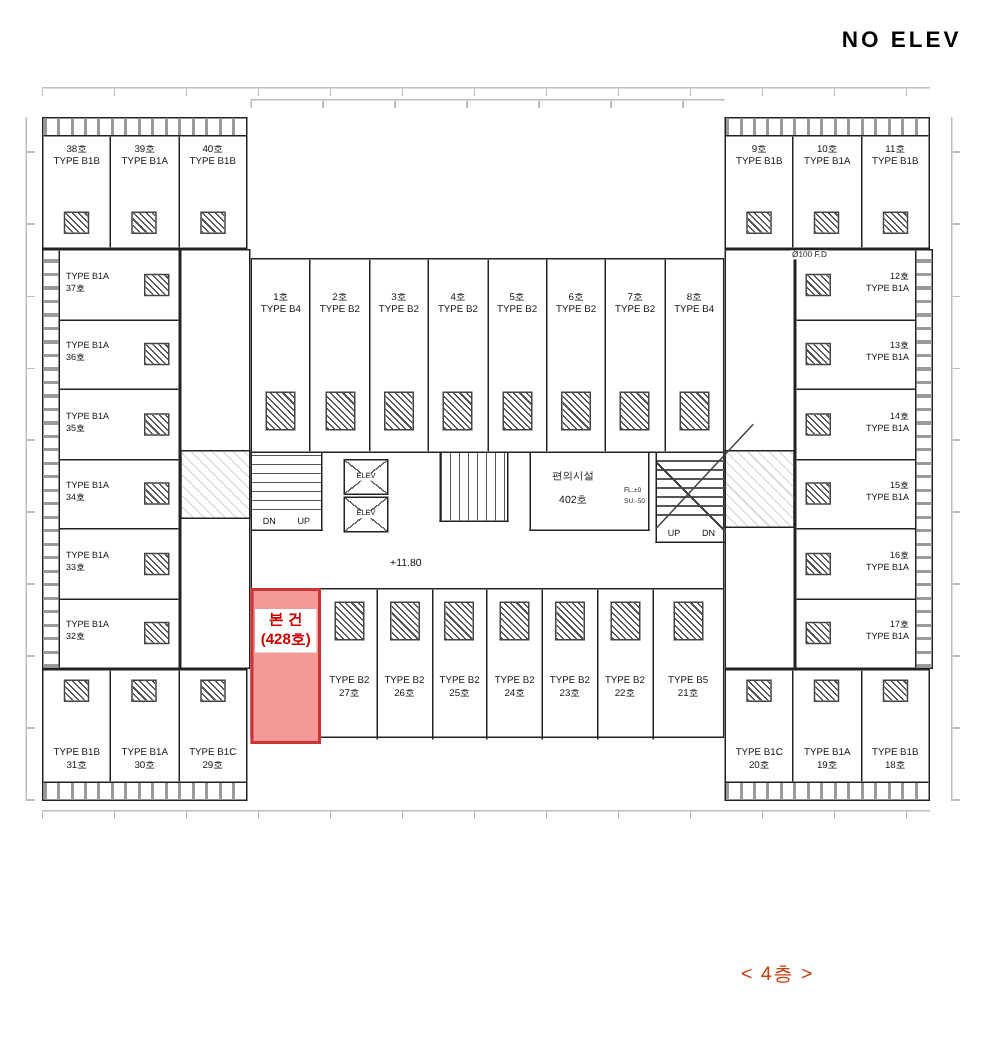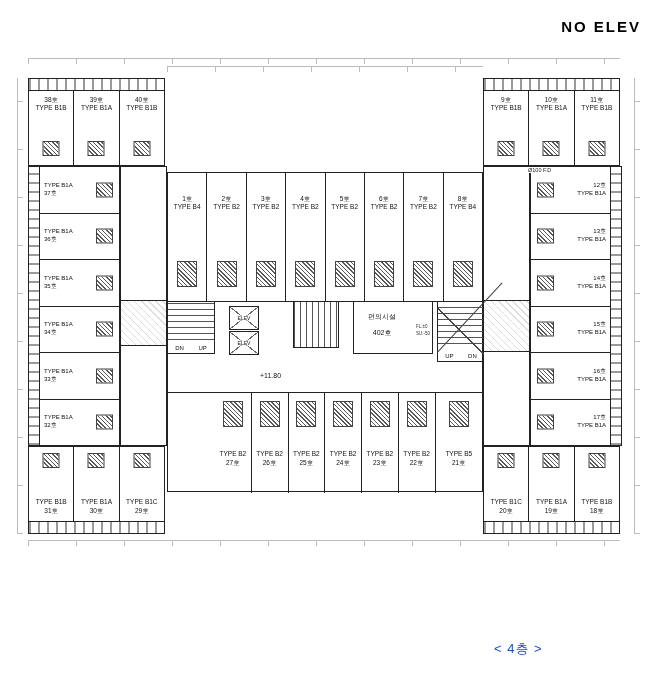"본 건" div.subject { html: none -> <div> <div> <div>본 건</div> <div>(428호)</div> </div> </div> }
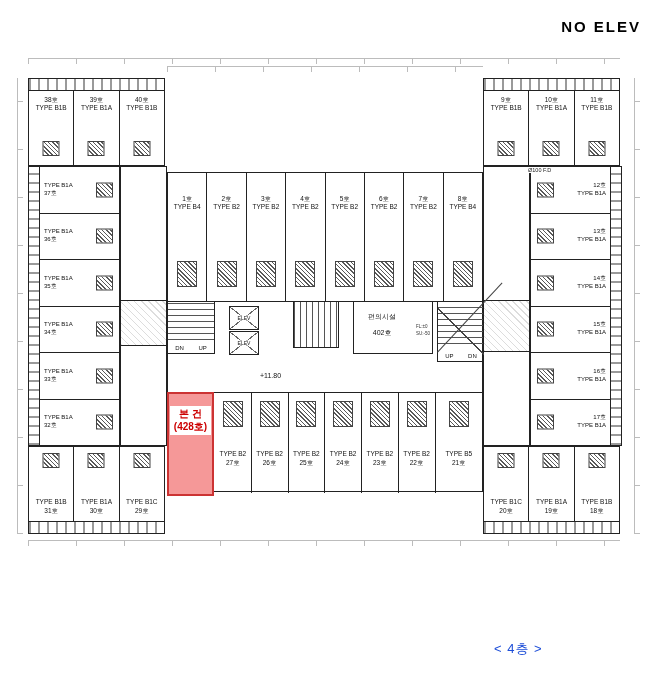"< 4층 >" .floor-caption { color: #1d4ed8 -> #c2410c }
